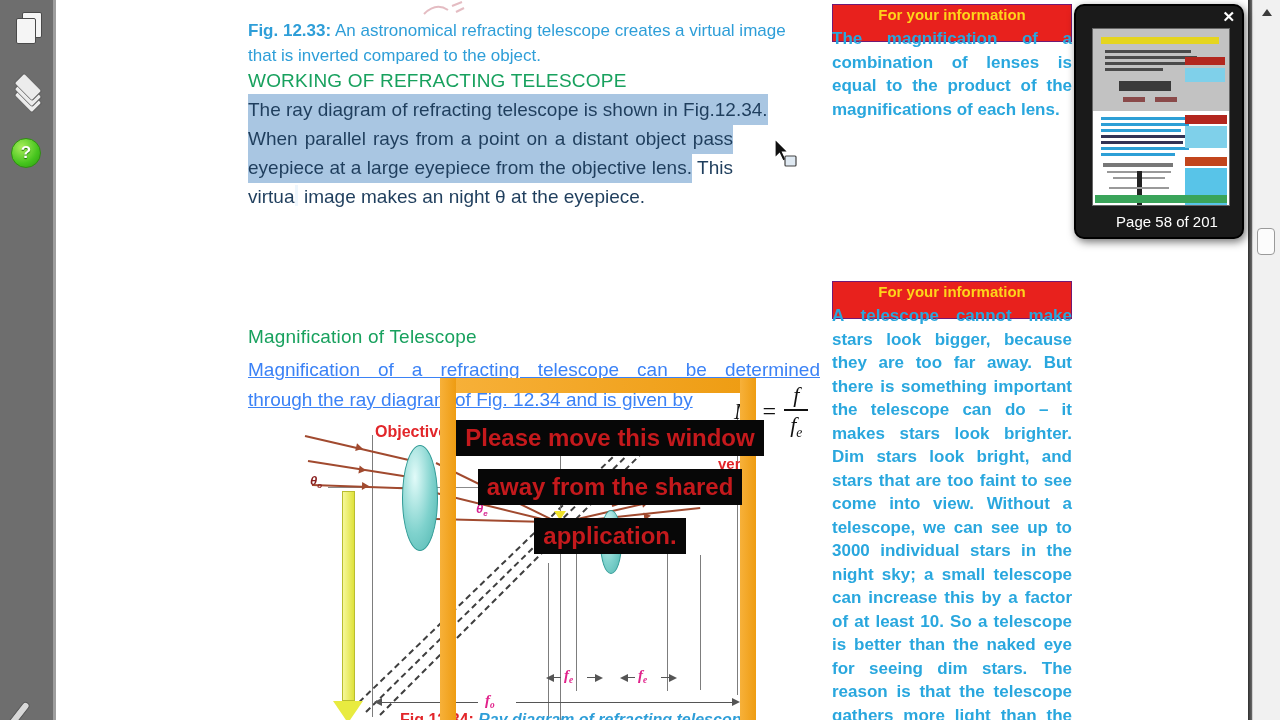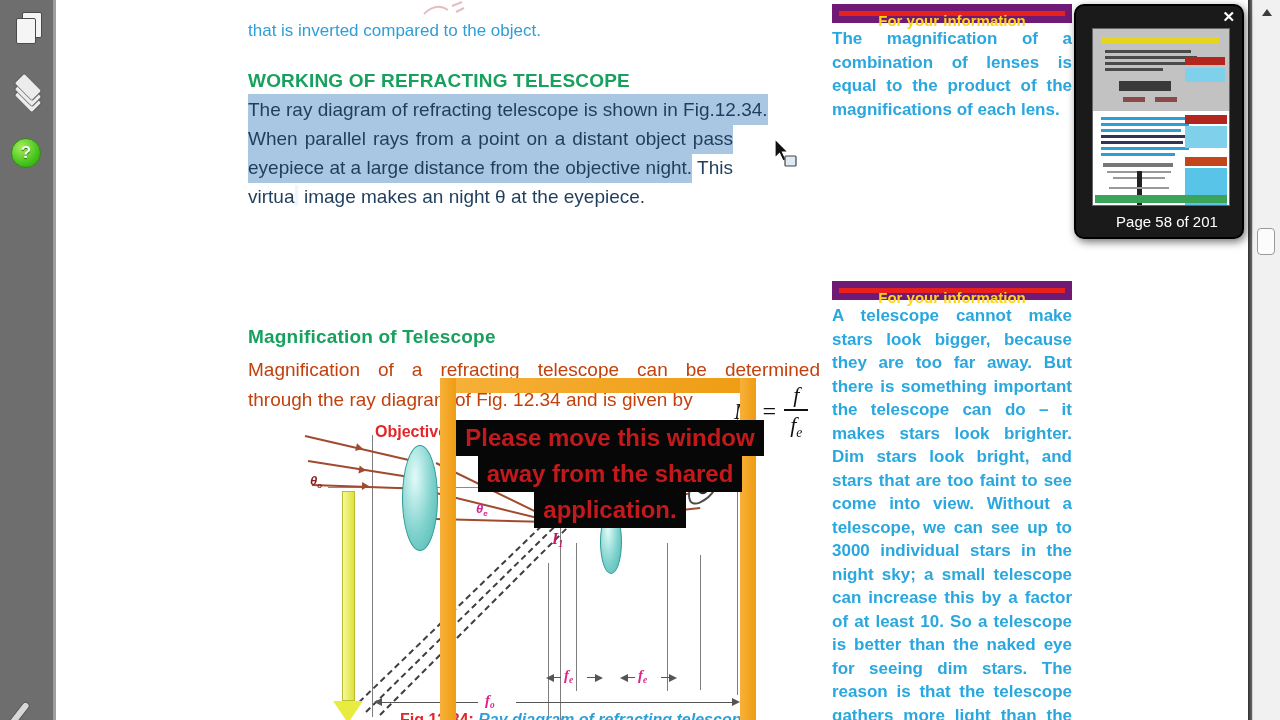"For your information" .infohead { border: 7px solid #701a75 -> 1px solid #701a75; height: 19px -> 38px }
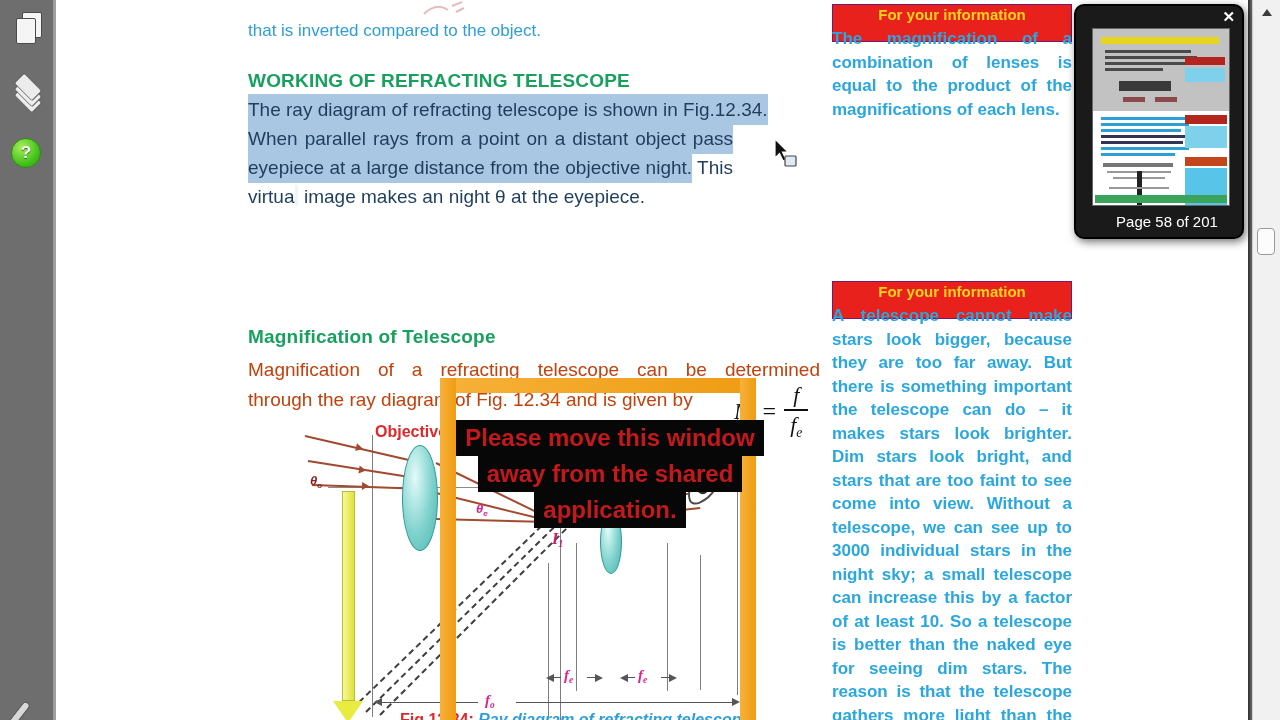"Fig. 12.33: An astronomical refracting" div { html: none -> <div><b>Fig. 12.33:</b> <span>An astronomical refracting telescope creates a virtual image</span></div> }
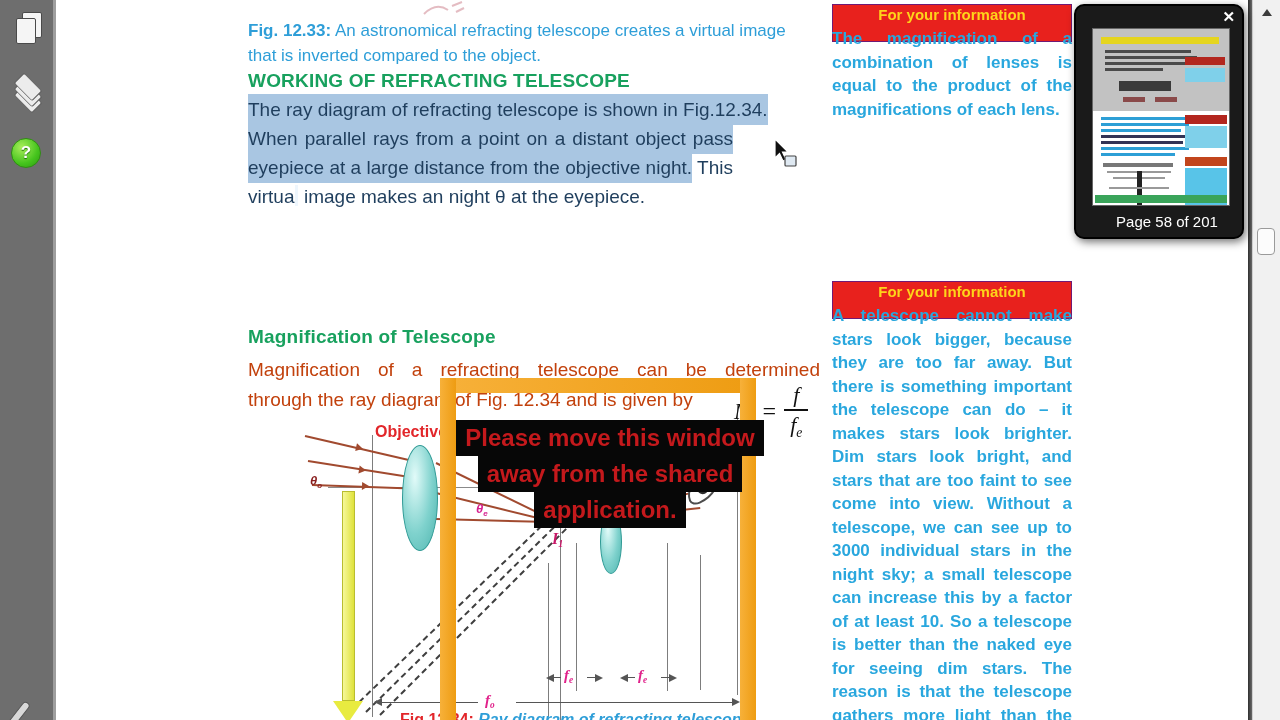"WORKING OF REFRACTING TELESCOPE" .ghead { font-weight: bold -> normal }
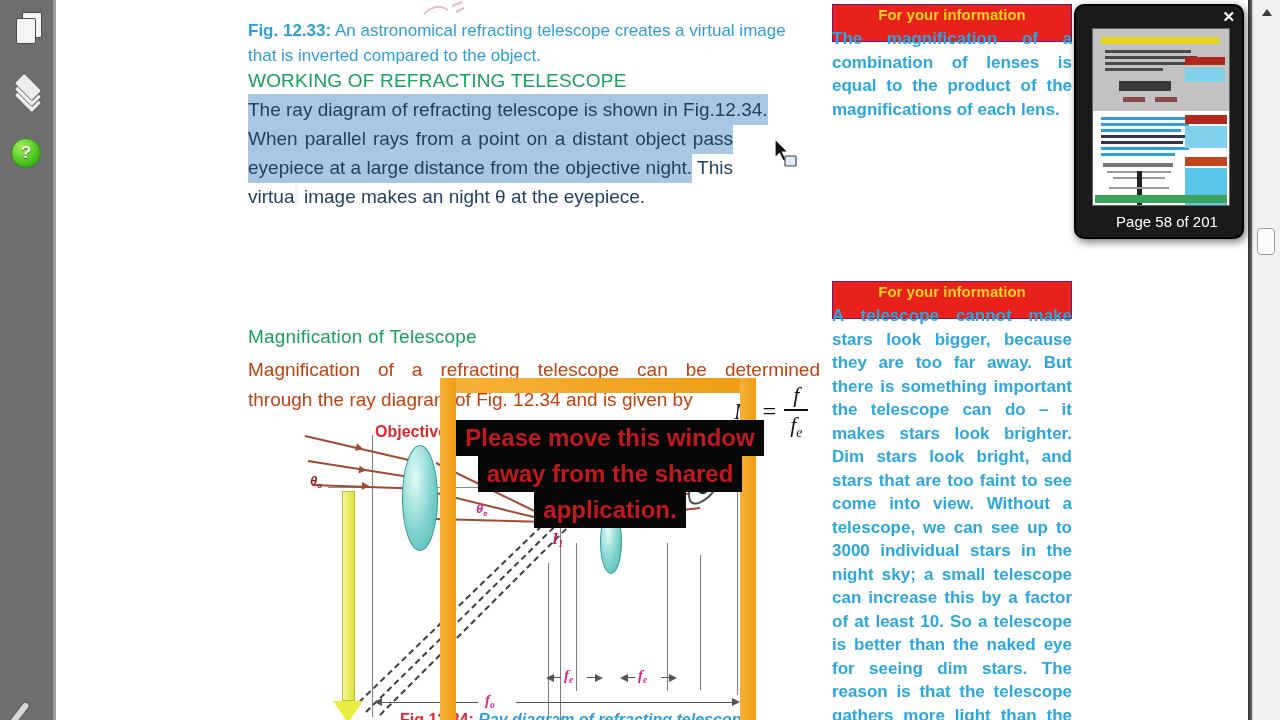"eyepiece at a large distance" span.hl { text: distance from the objective night -> eyepiece from the objective lens }
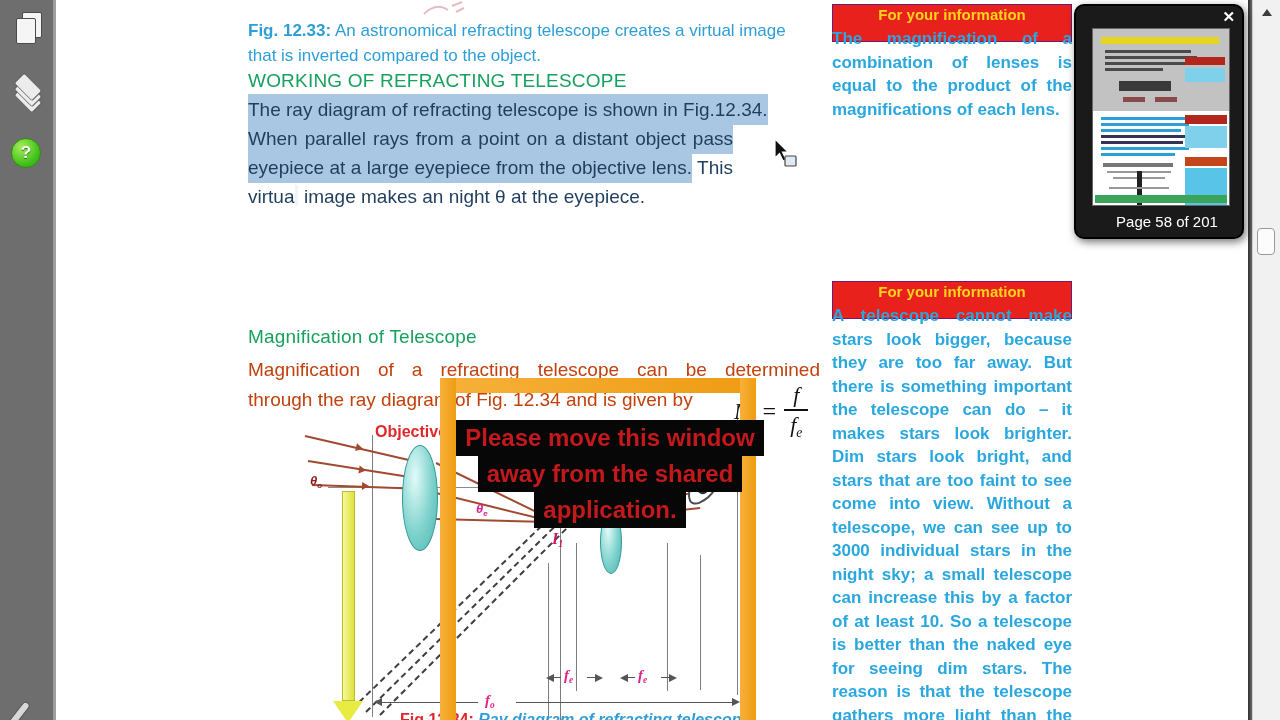"Magnification of a refracting telescope" .p2line { color: #c2410c -> #3b82f6; text-decoration: none -> underline }
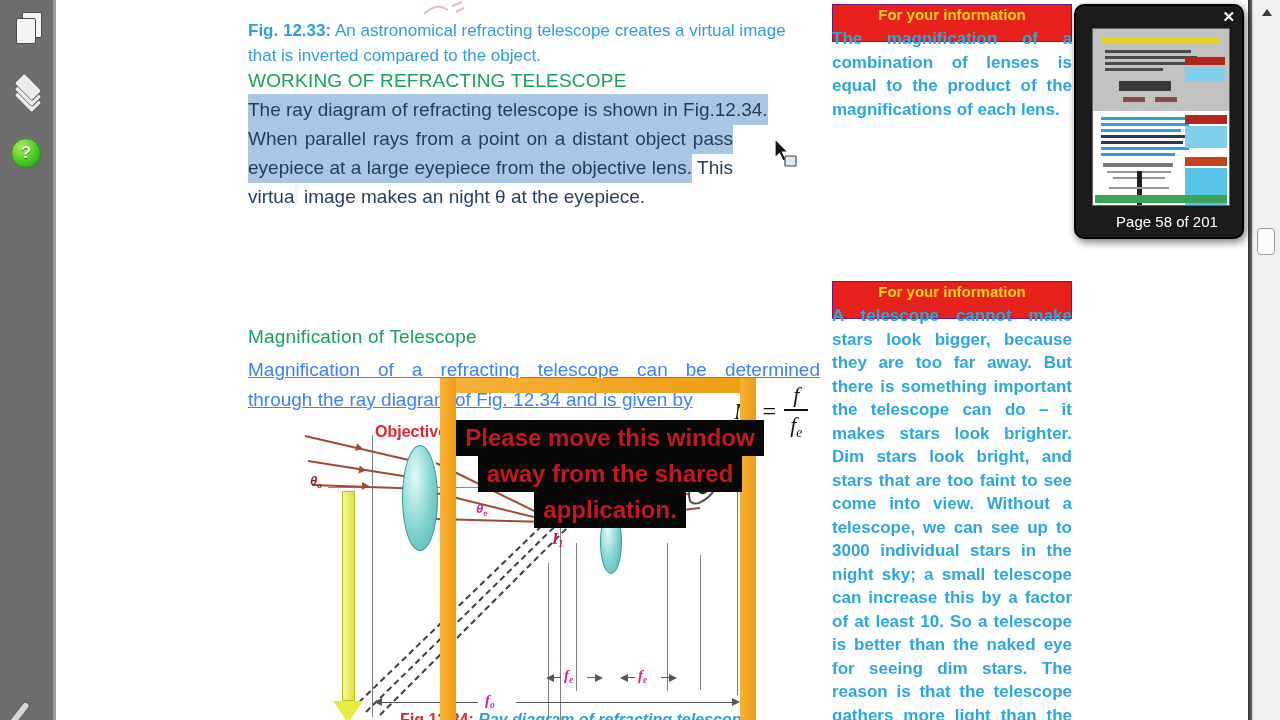"Please move this window" #ovl-msg { gap: none -> 13px }
